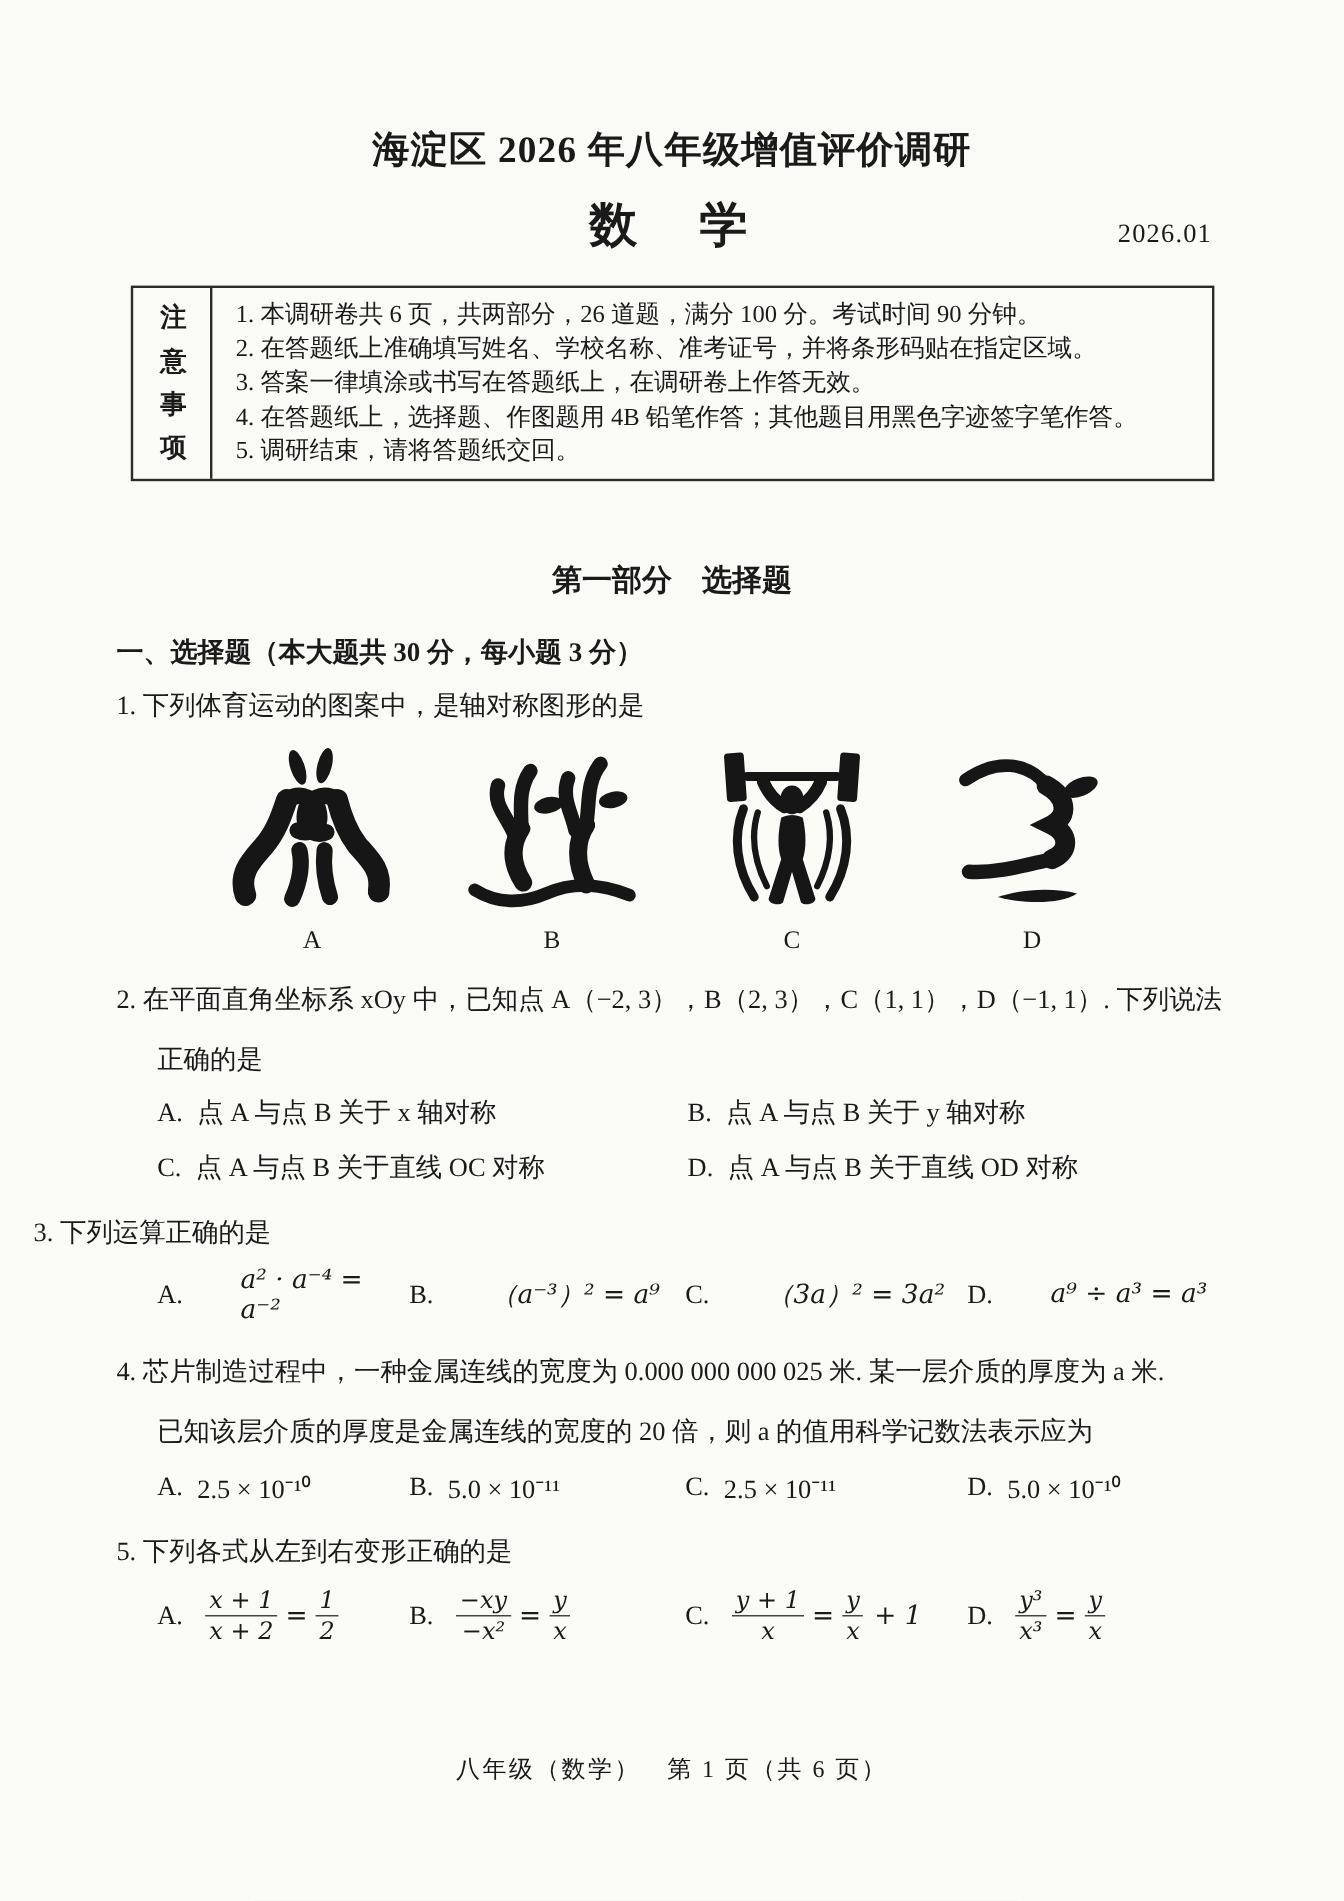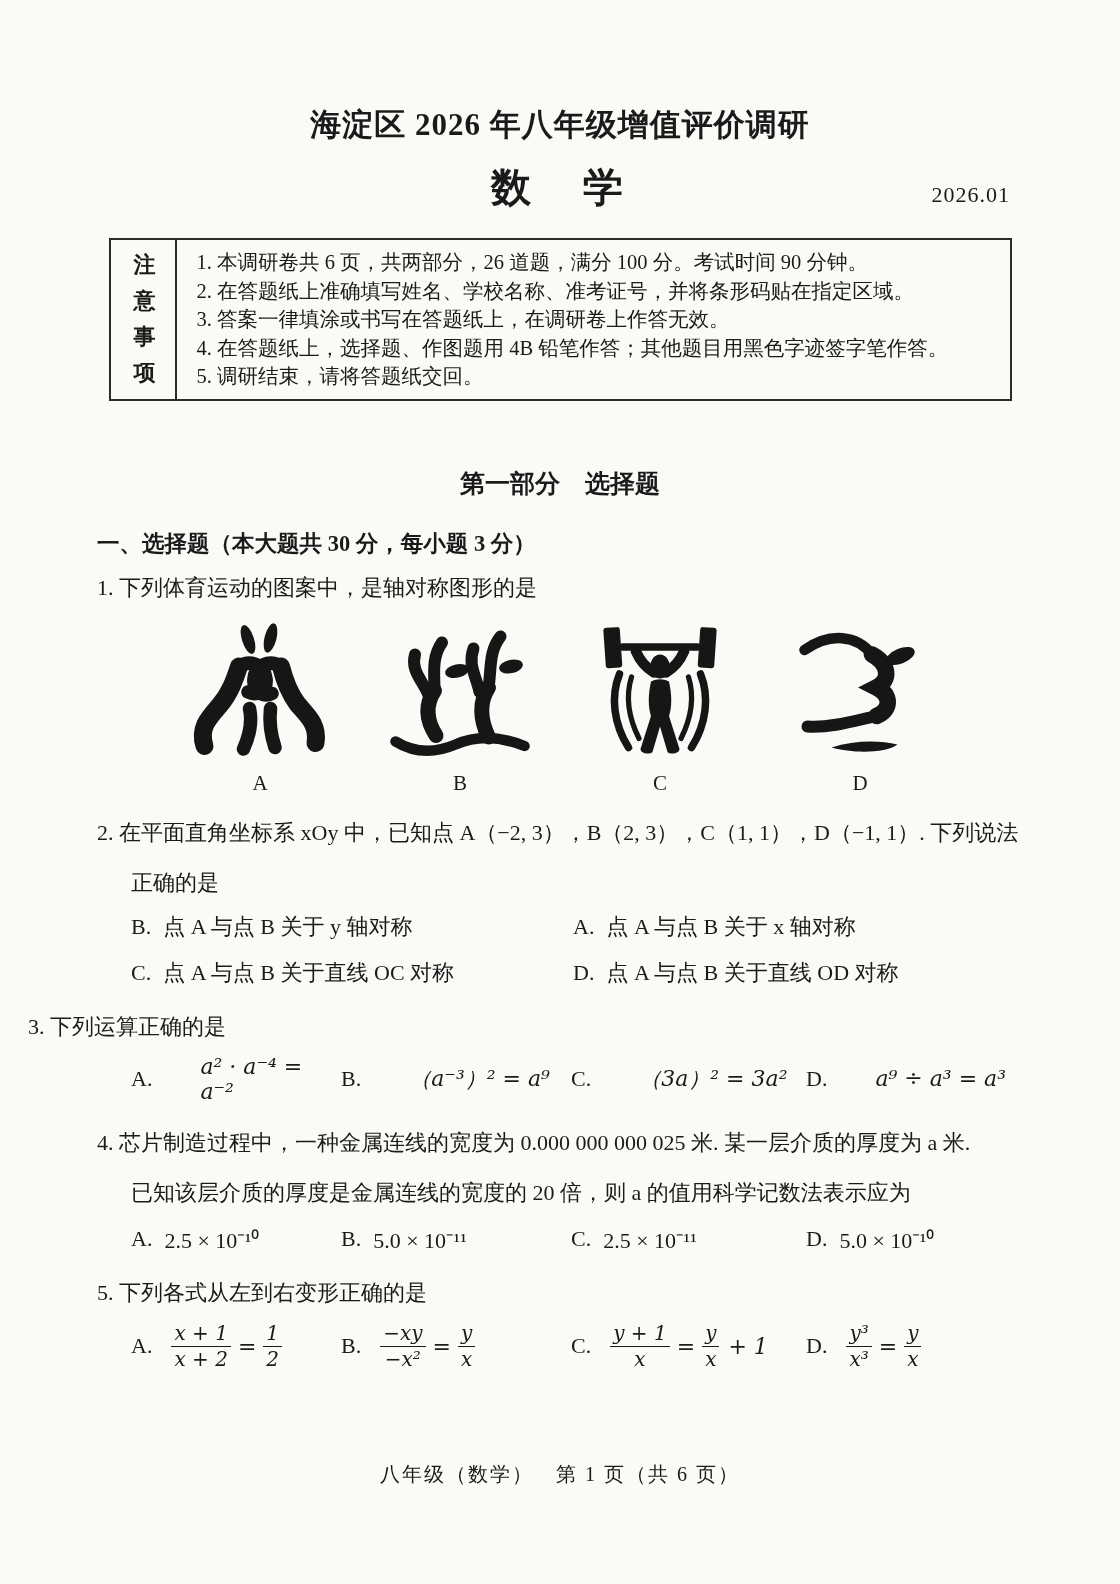"B. 点 A 与点 B" div.opt { order: before "A. 点 A 与点 B" -> after "A. 点 A 与点 B" }
